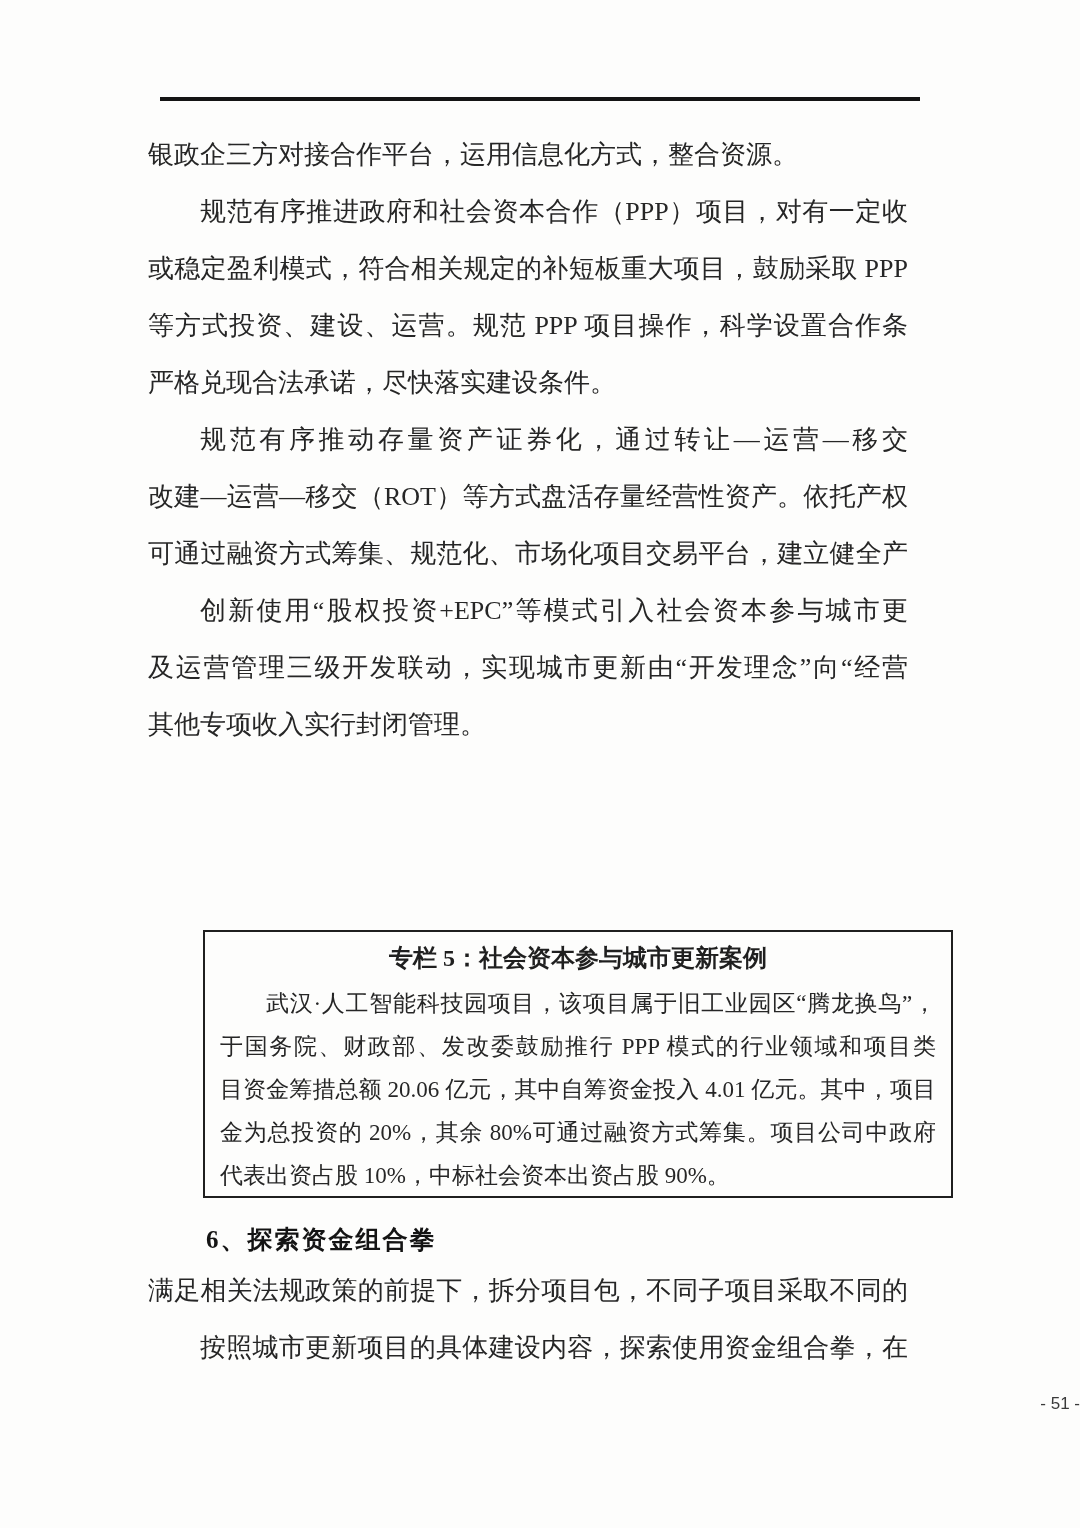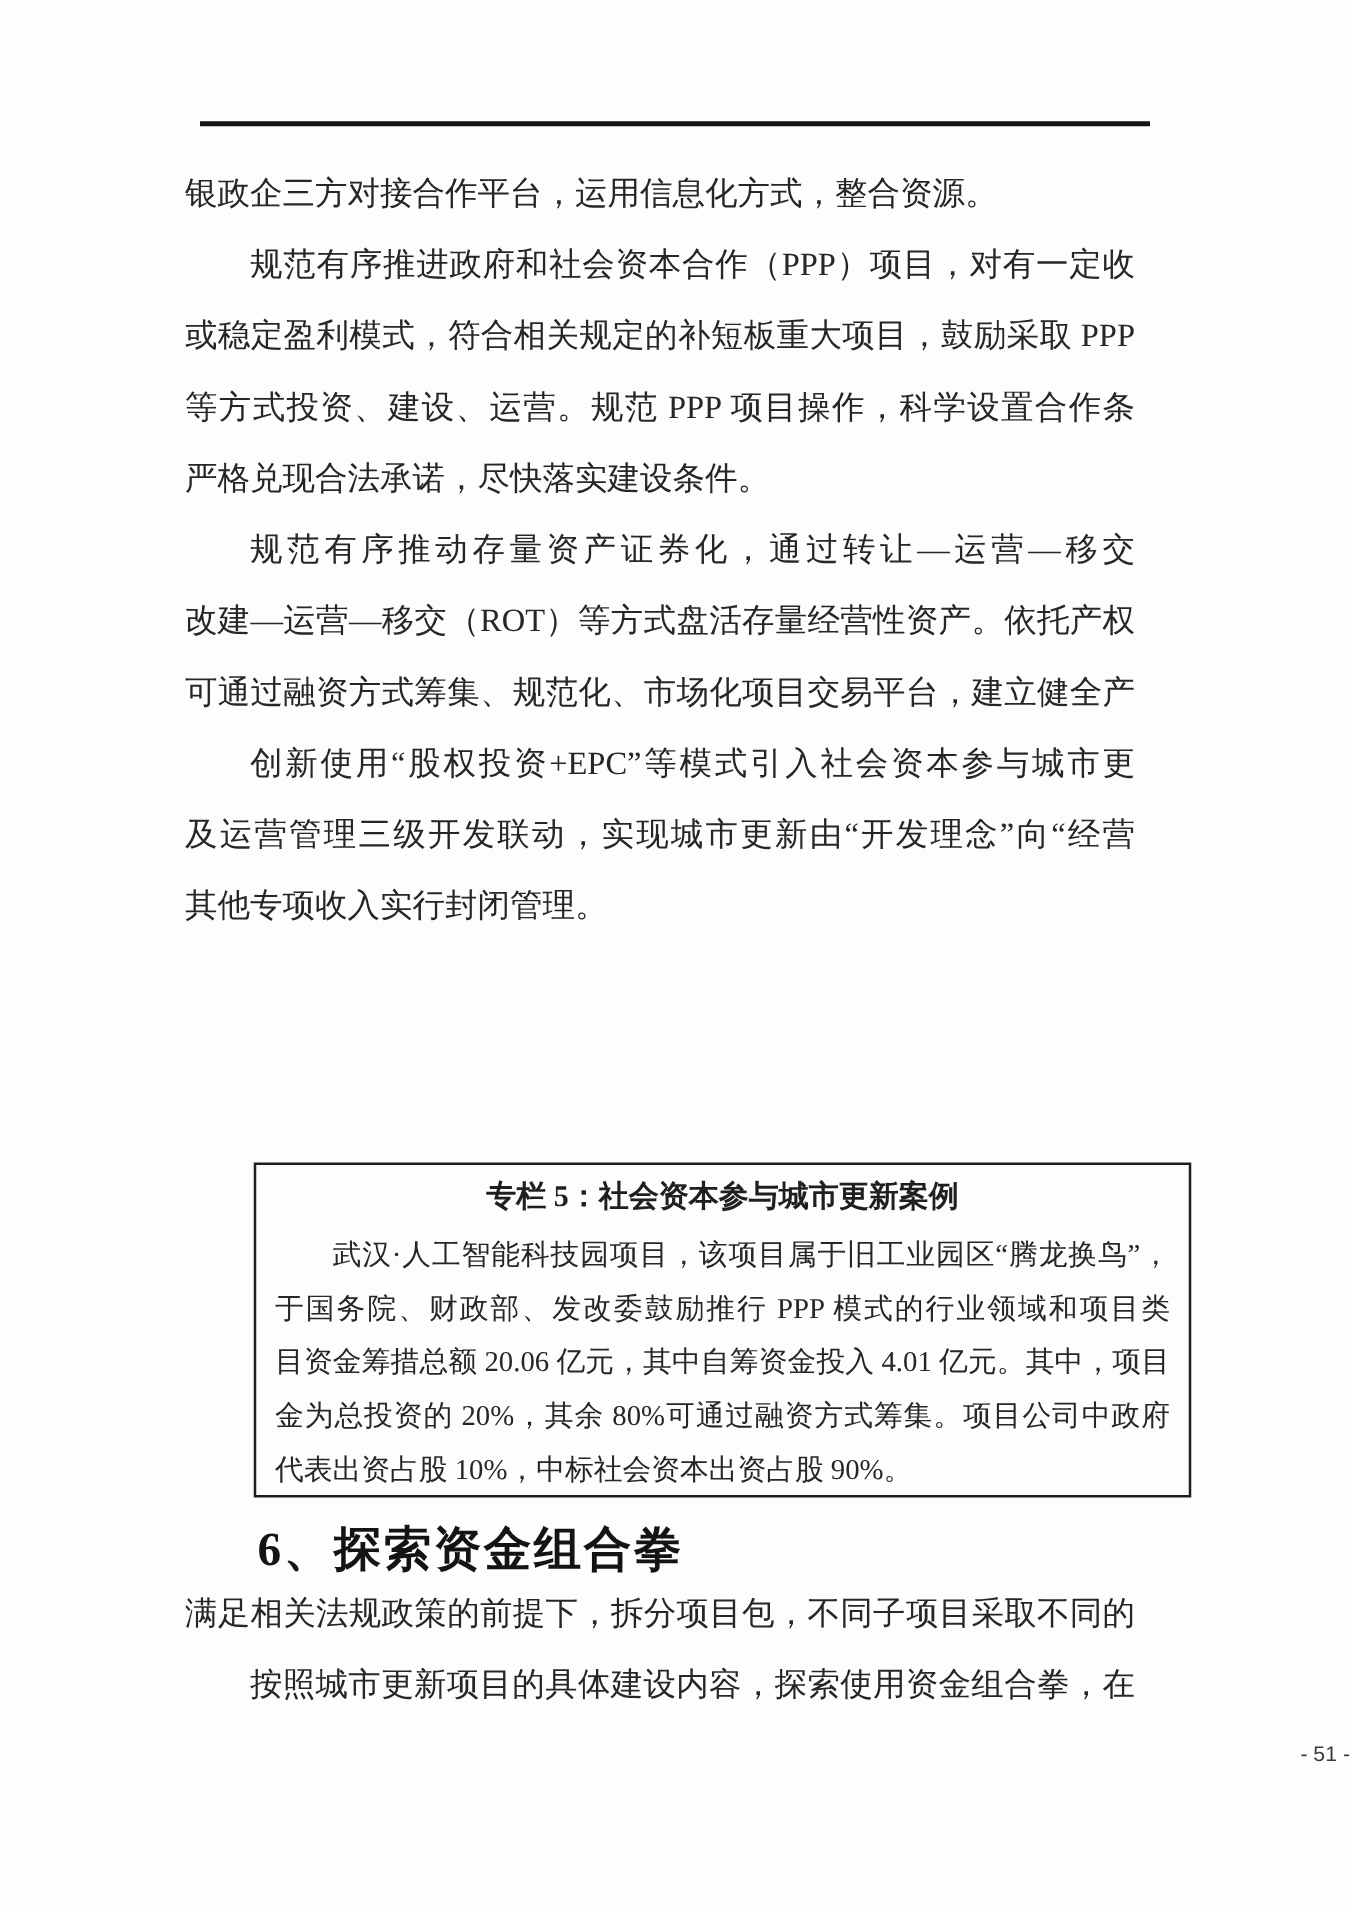"6、探索资金组合拳" .heading { font-size: 38px -> 25px }
